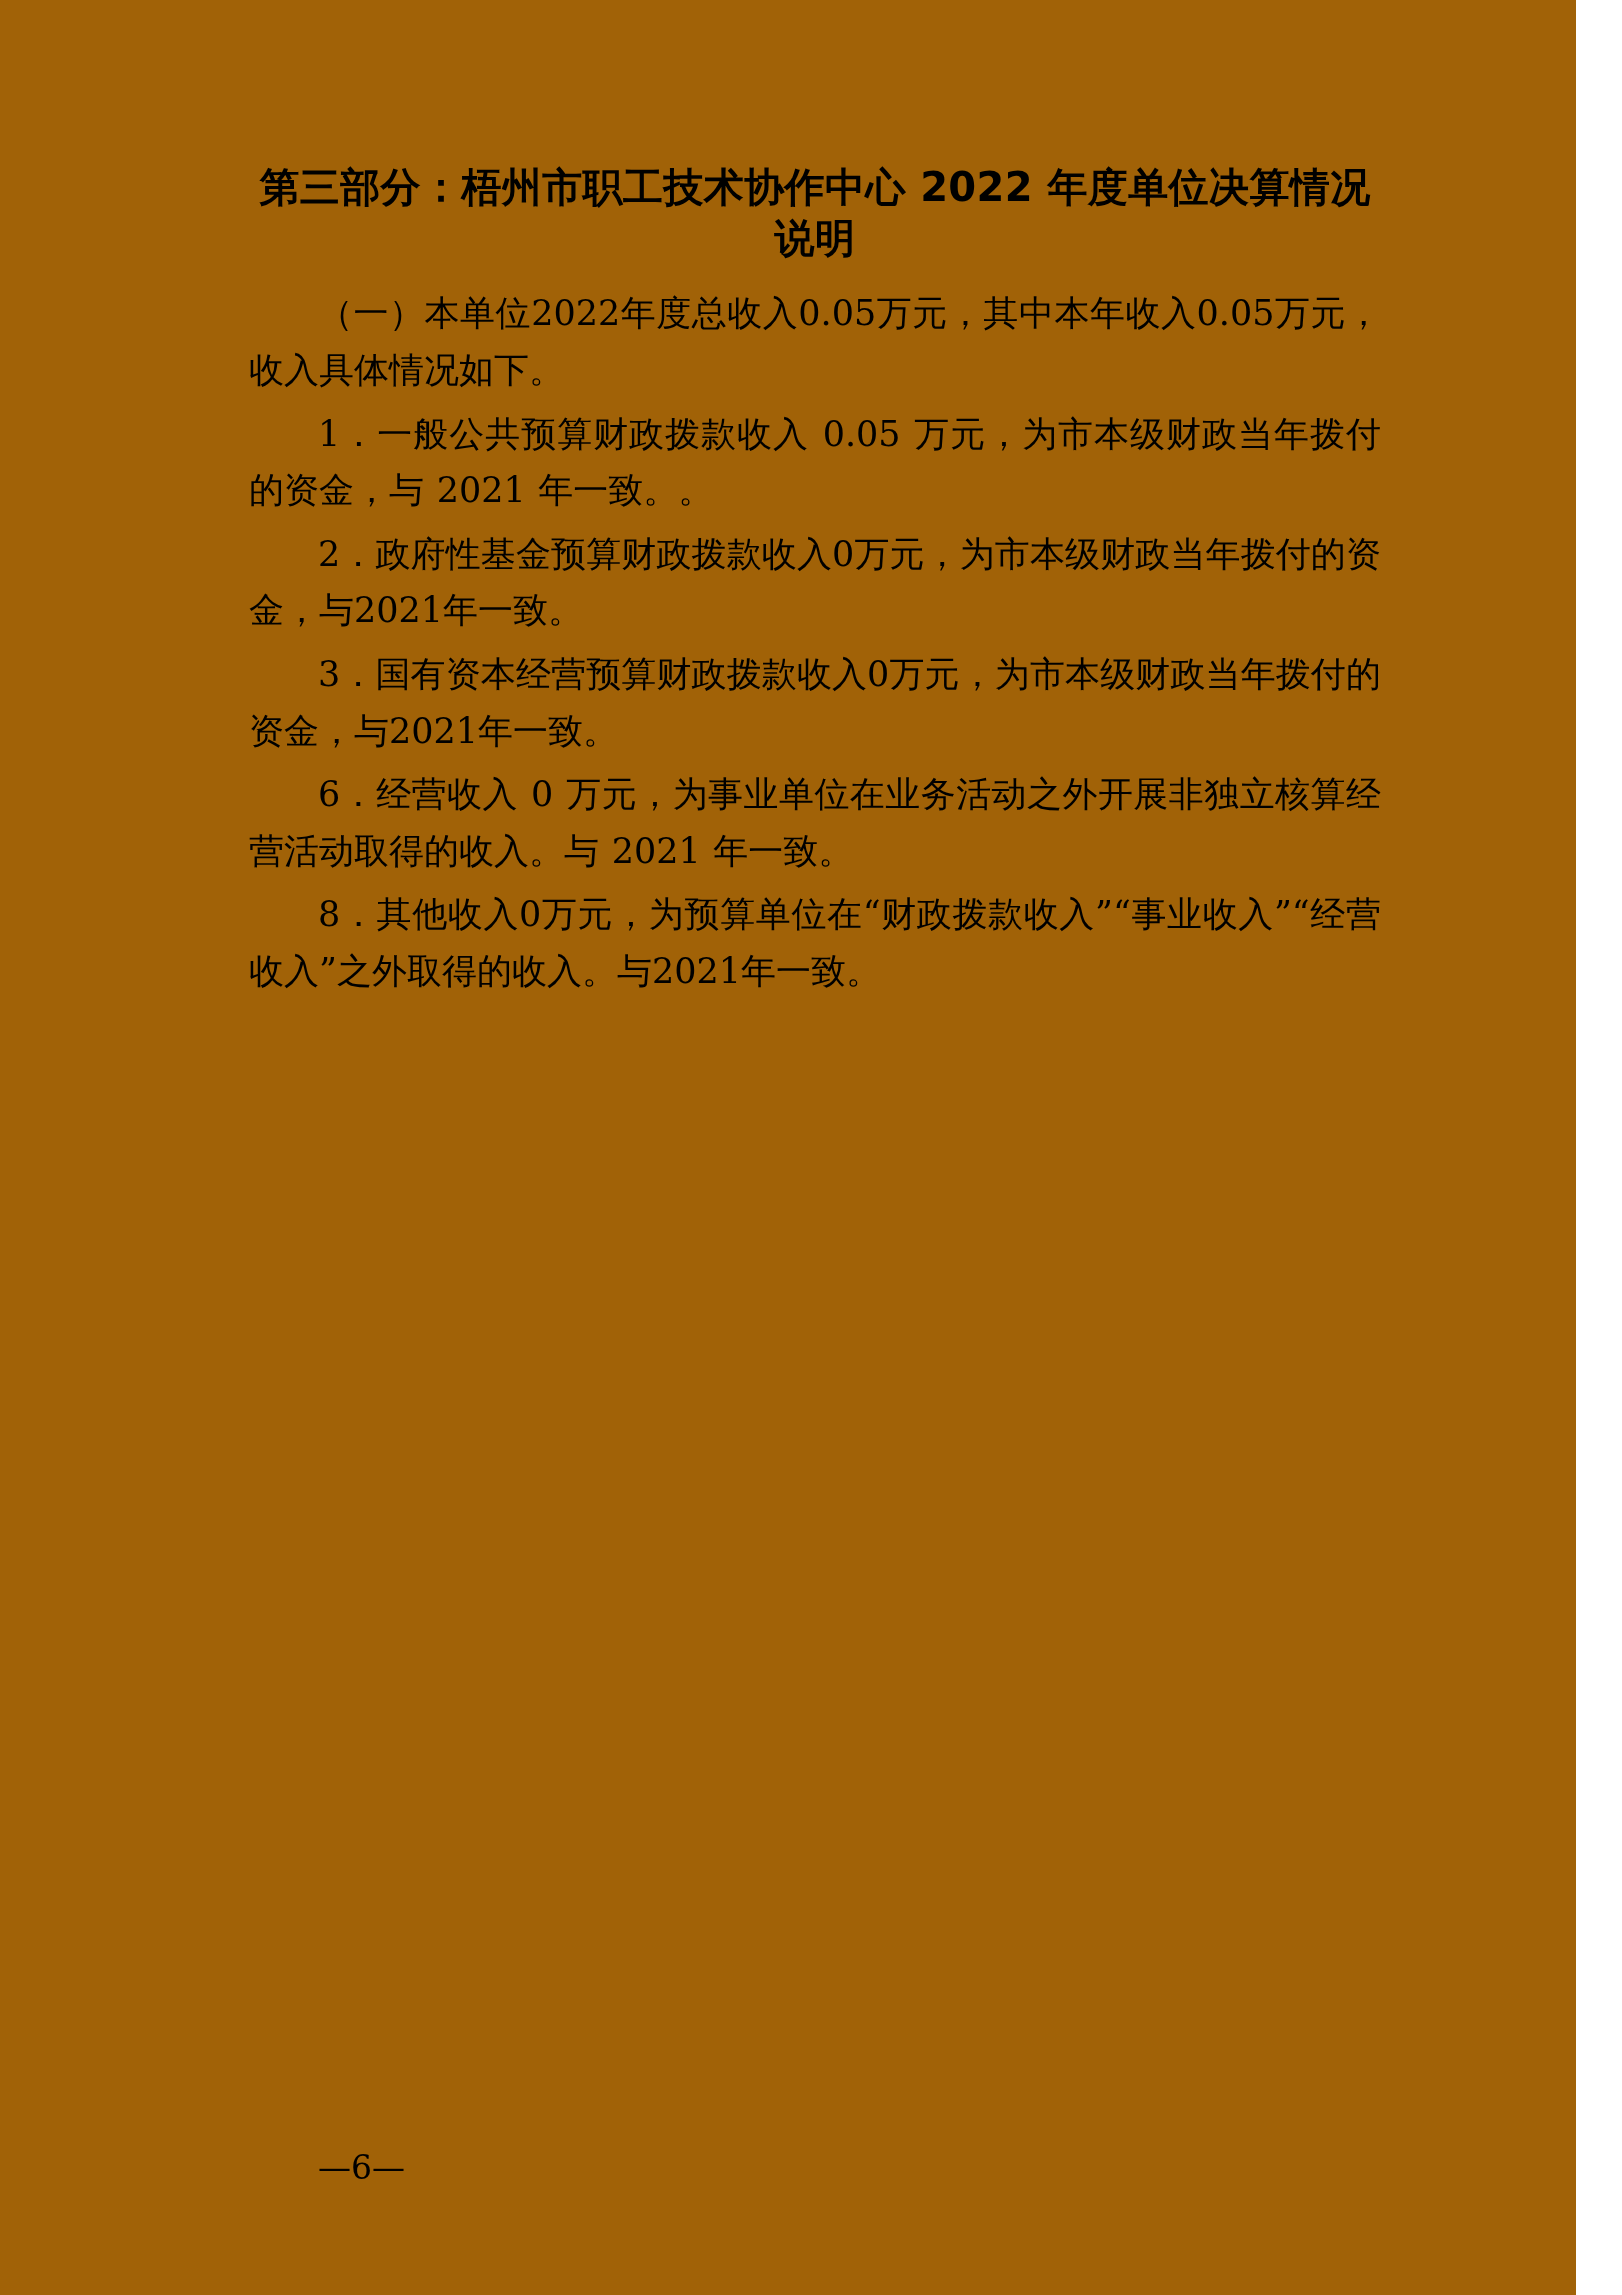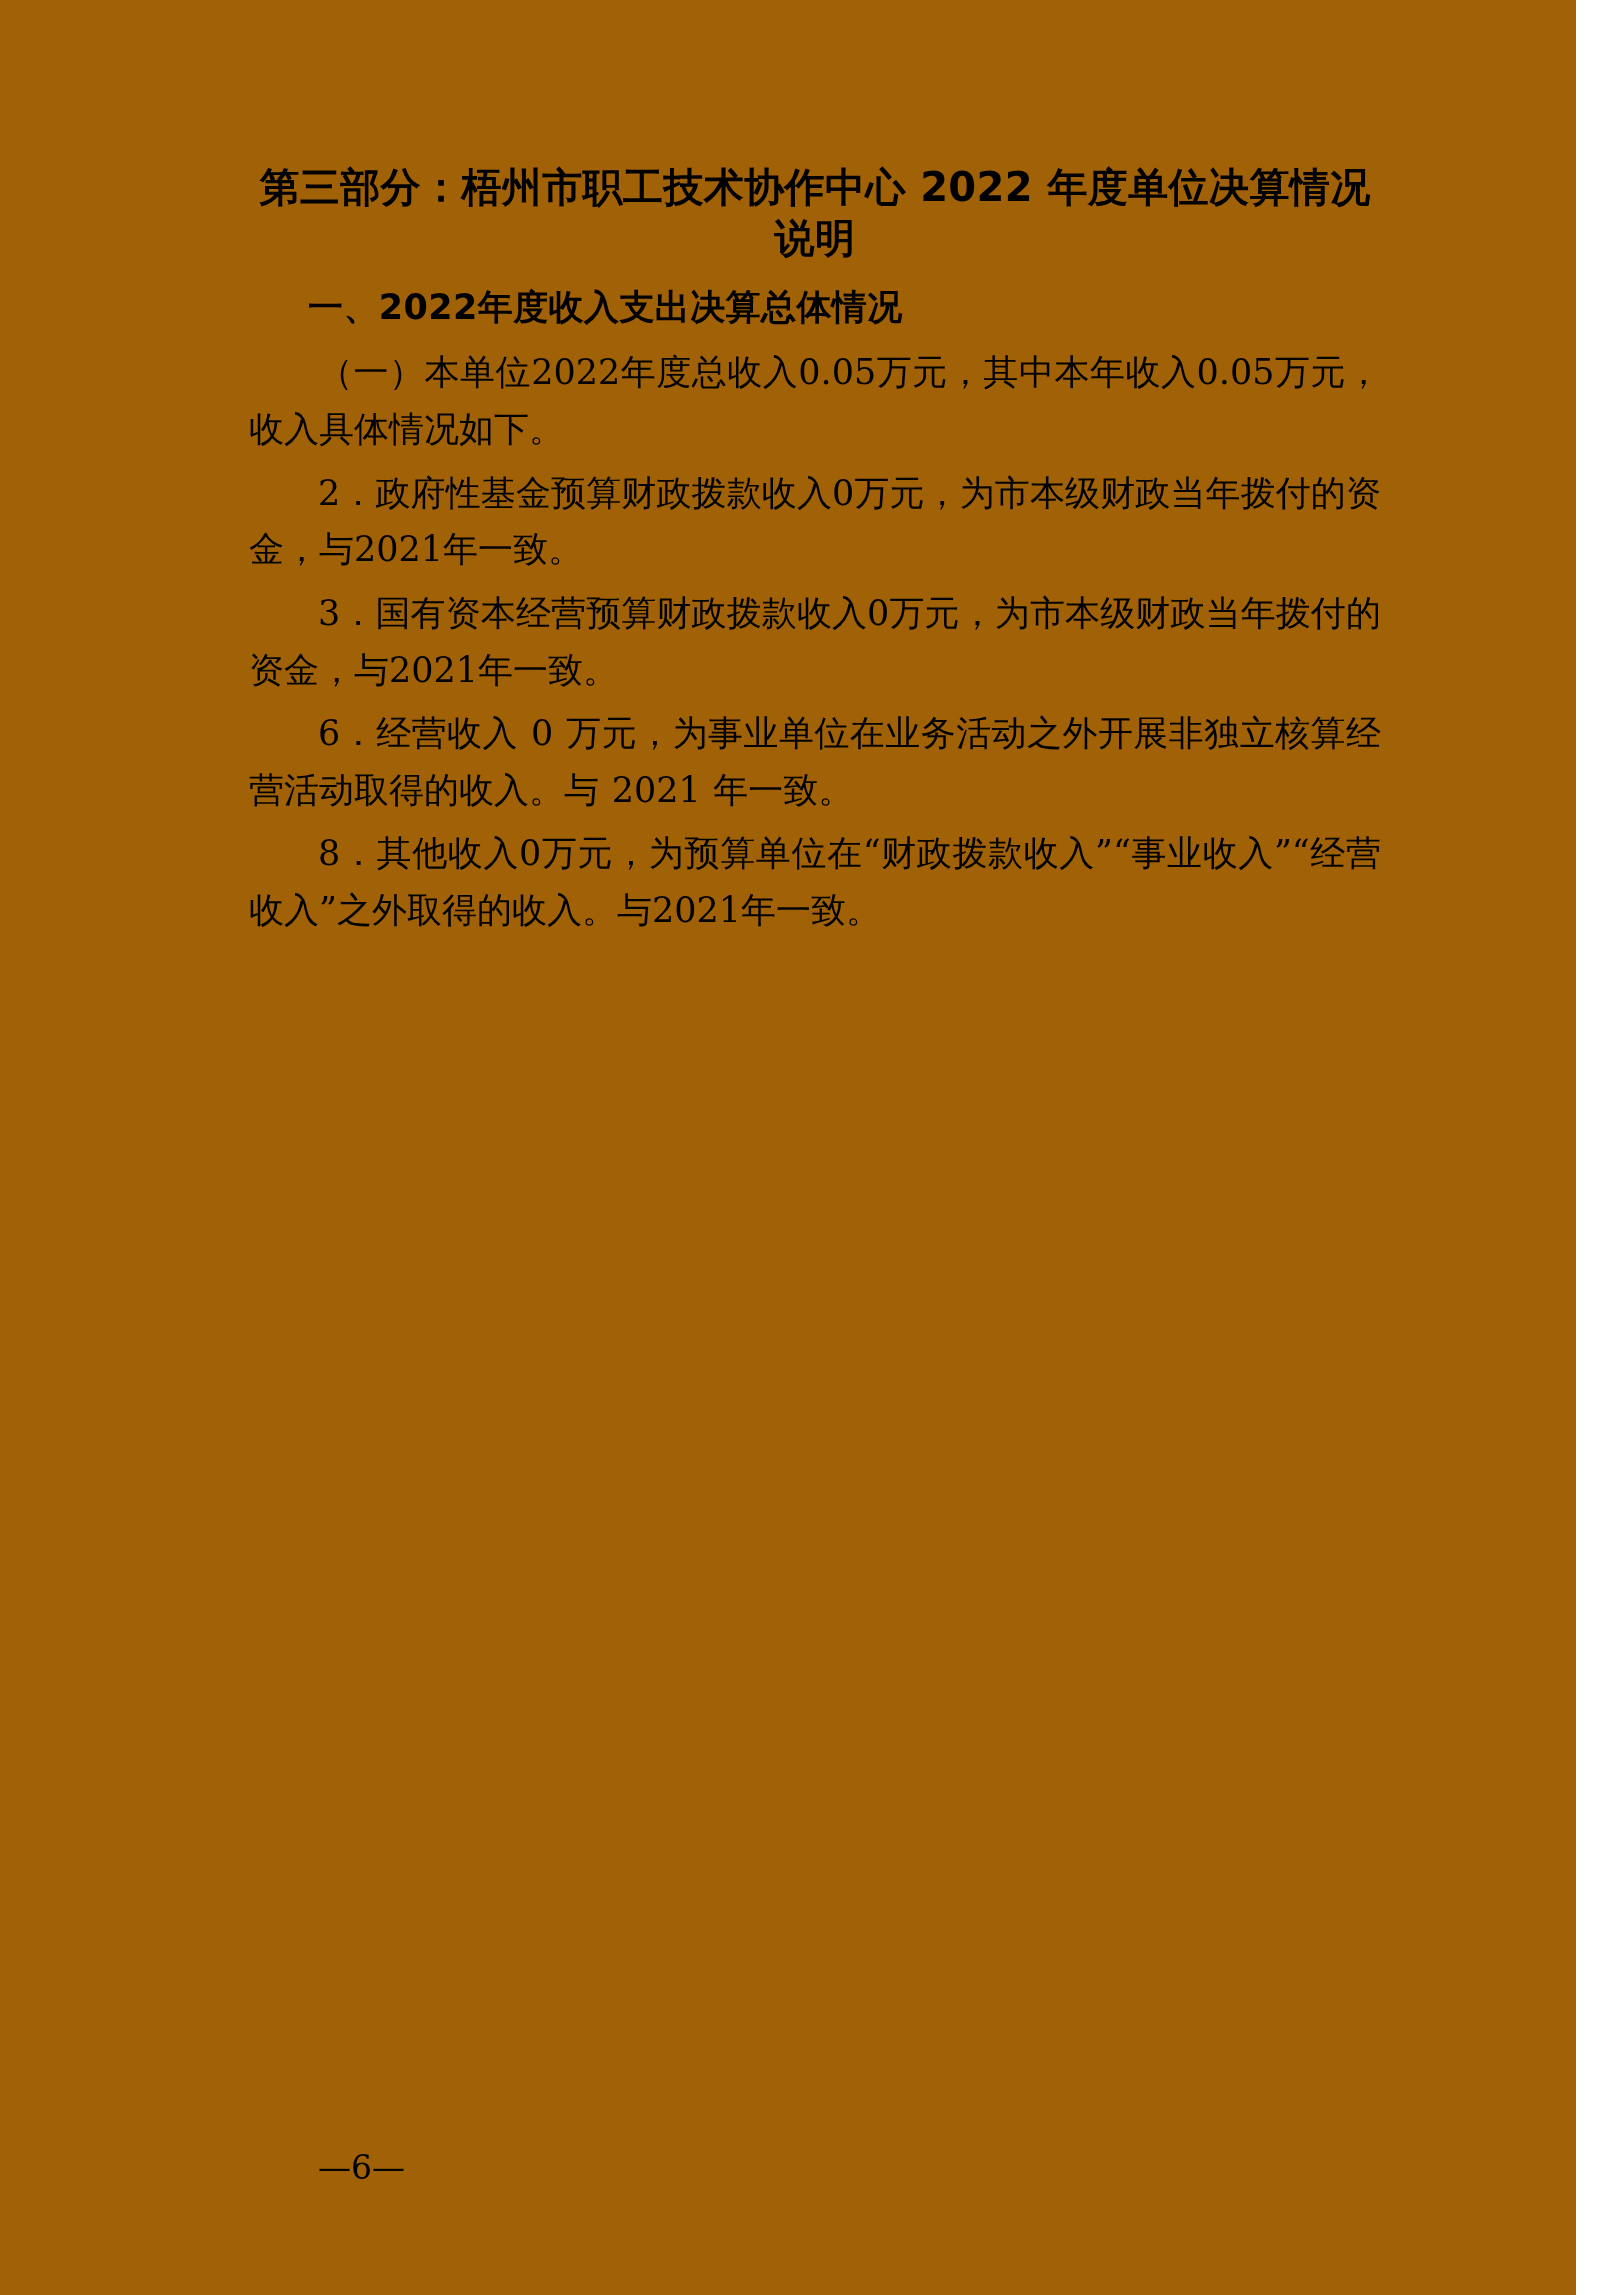"一、2022年度收入支出决算总体情况" h2.section-heading { html: <h2>一、2022年度收入支出决算总体情况</h2> -> none }
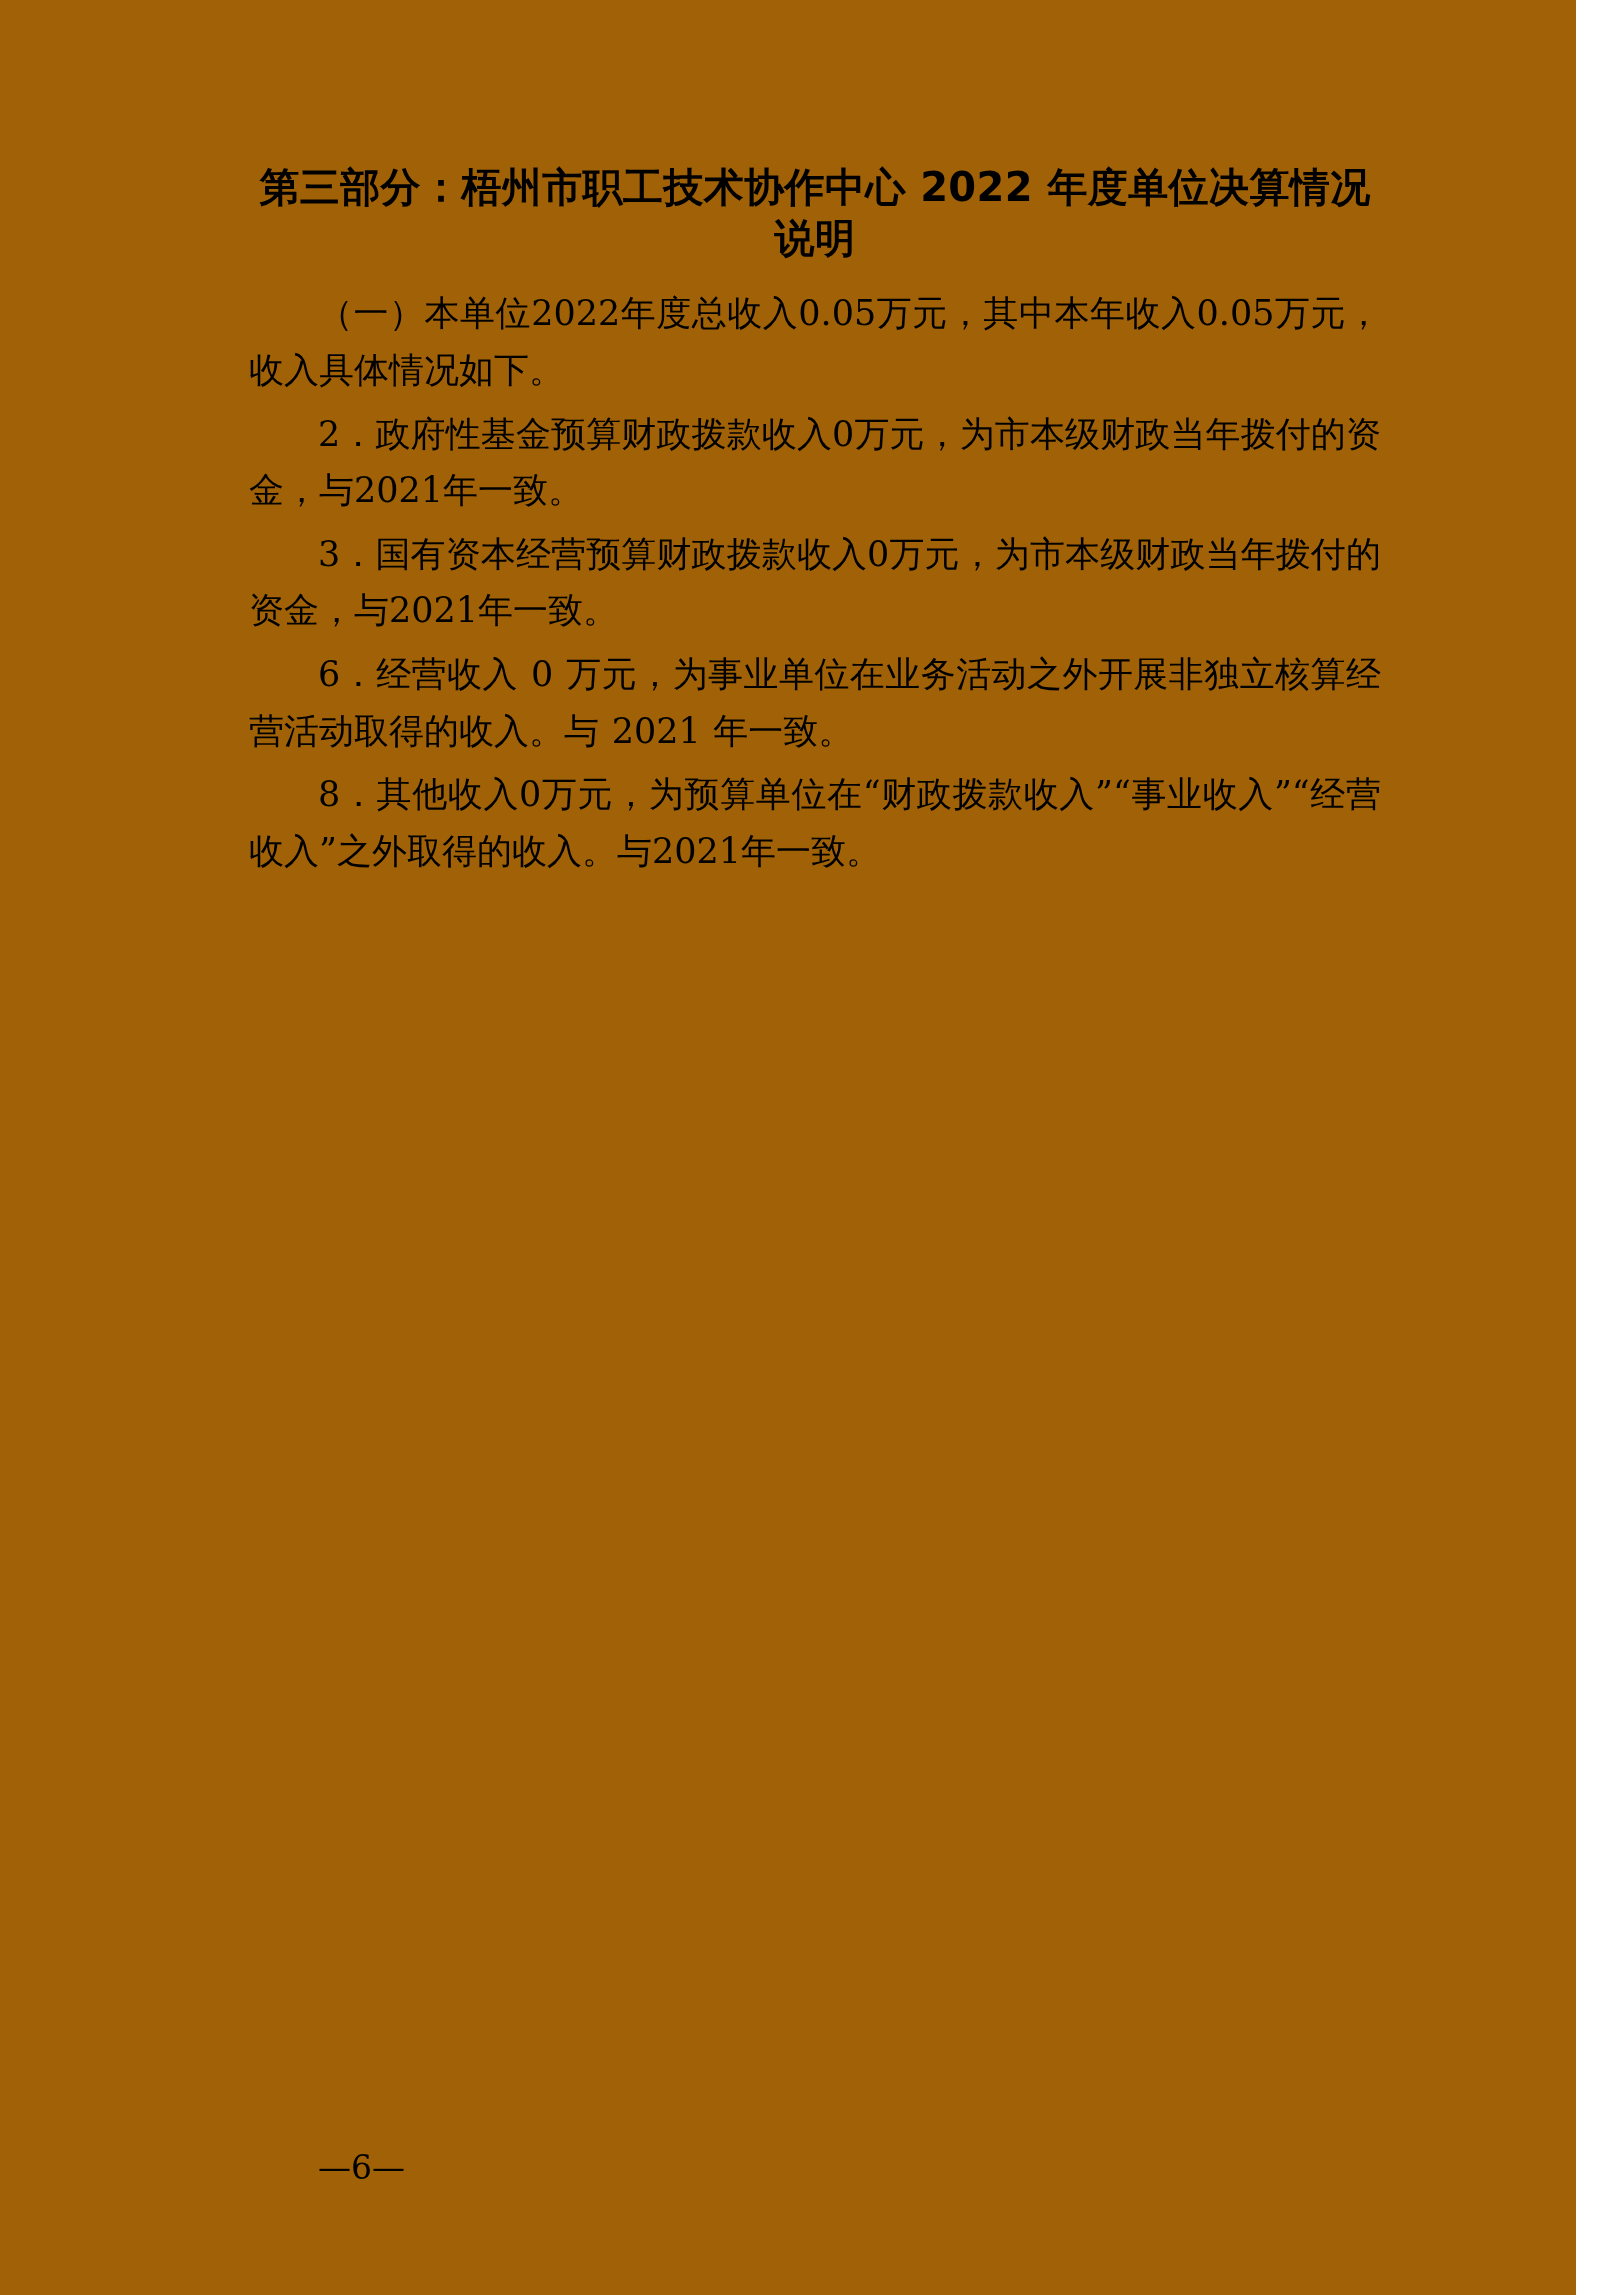"1．一般公共预算财政拨款收入 0.05 万元，为市本级财政当年拨付的资金，与" p.para { html: none -> <p>1．一般公共预算财政拨款收入 0.05 万元，为市本级财政当年拨付的资金，与 2021 年一致。。</p> }
